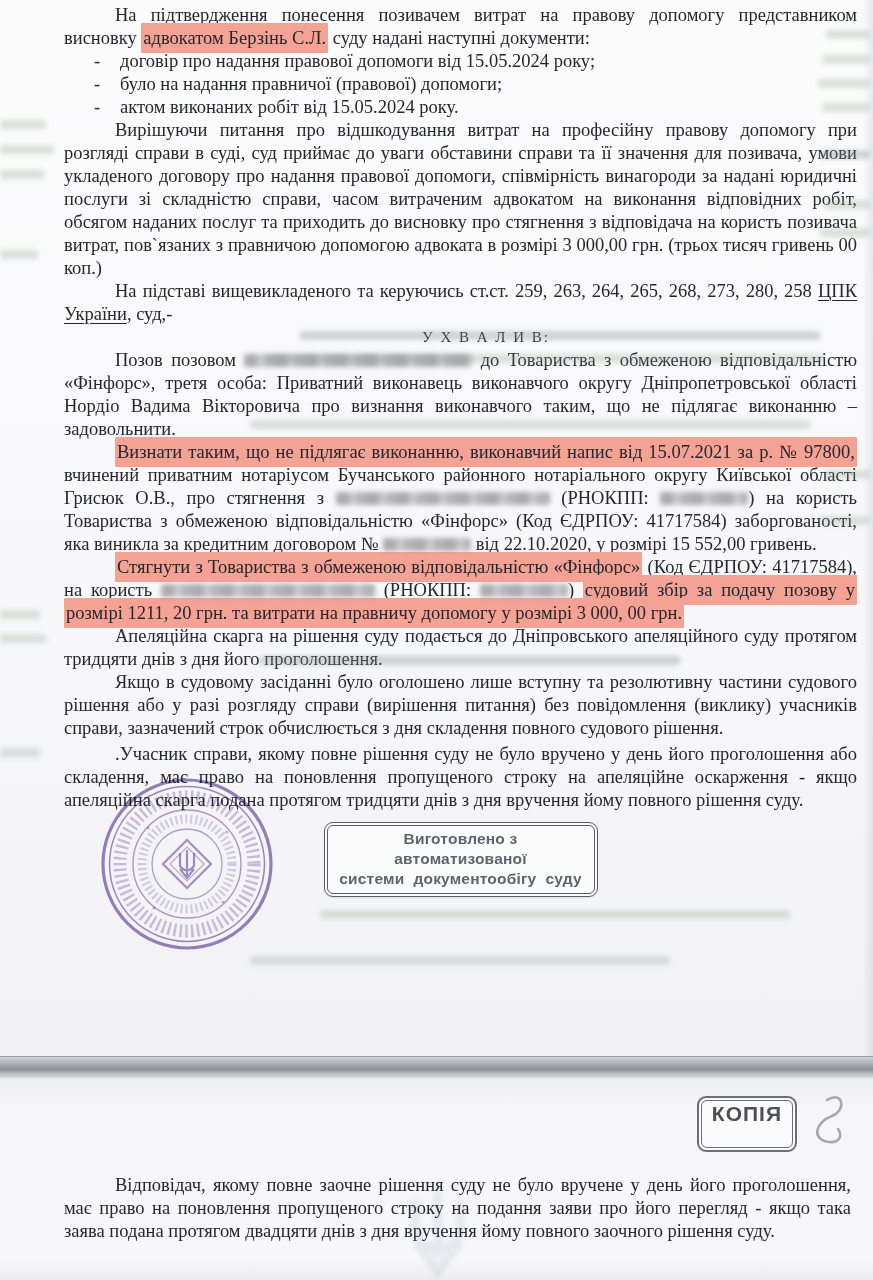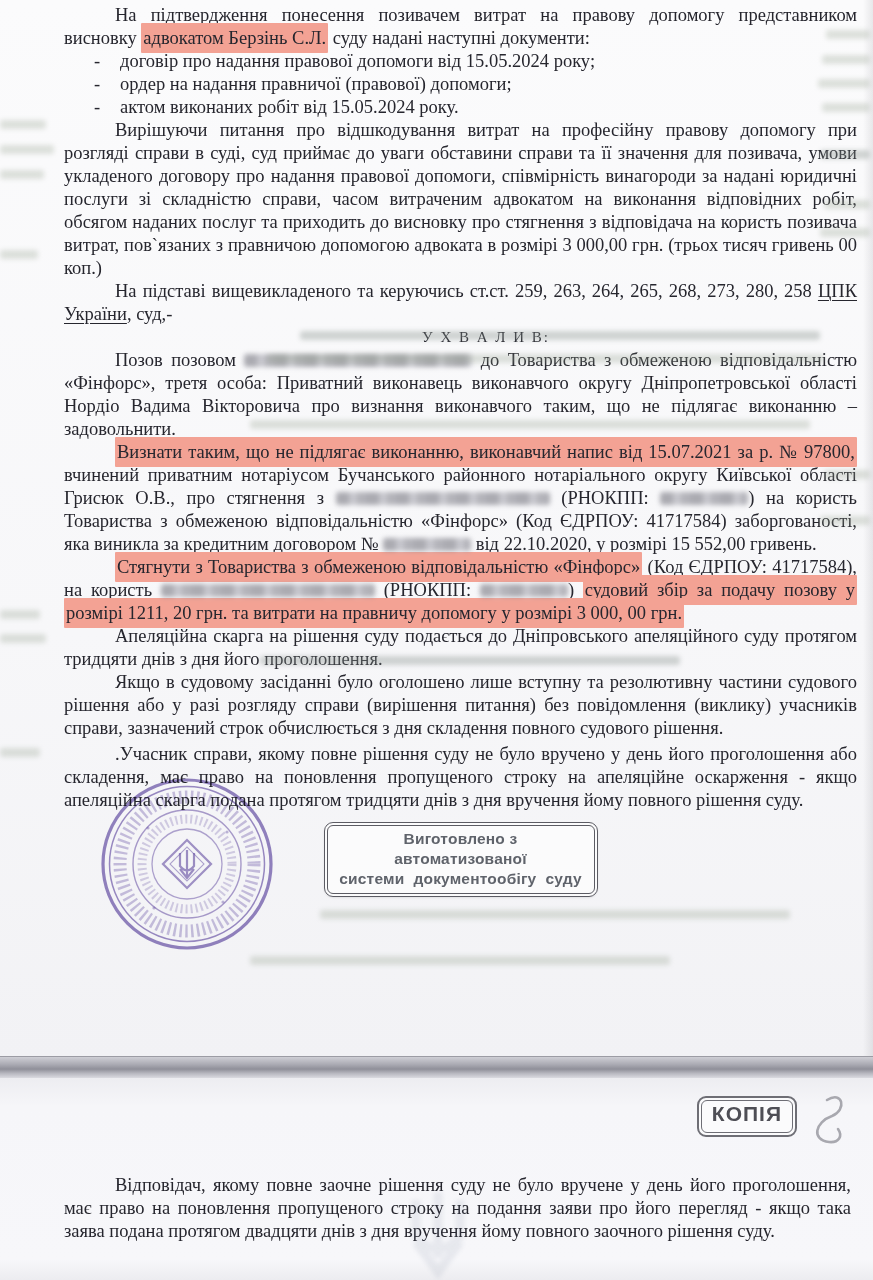"ордер на надання правничої (правової)" span { text: ордер -> було }
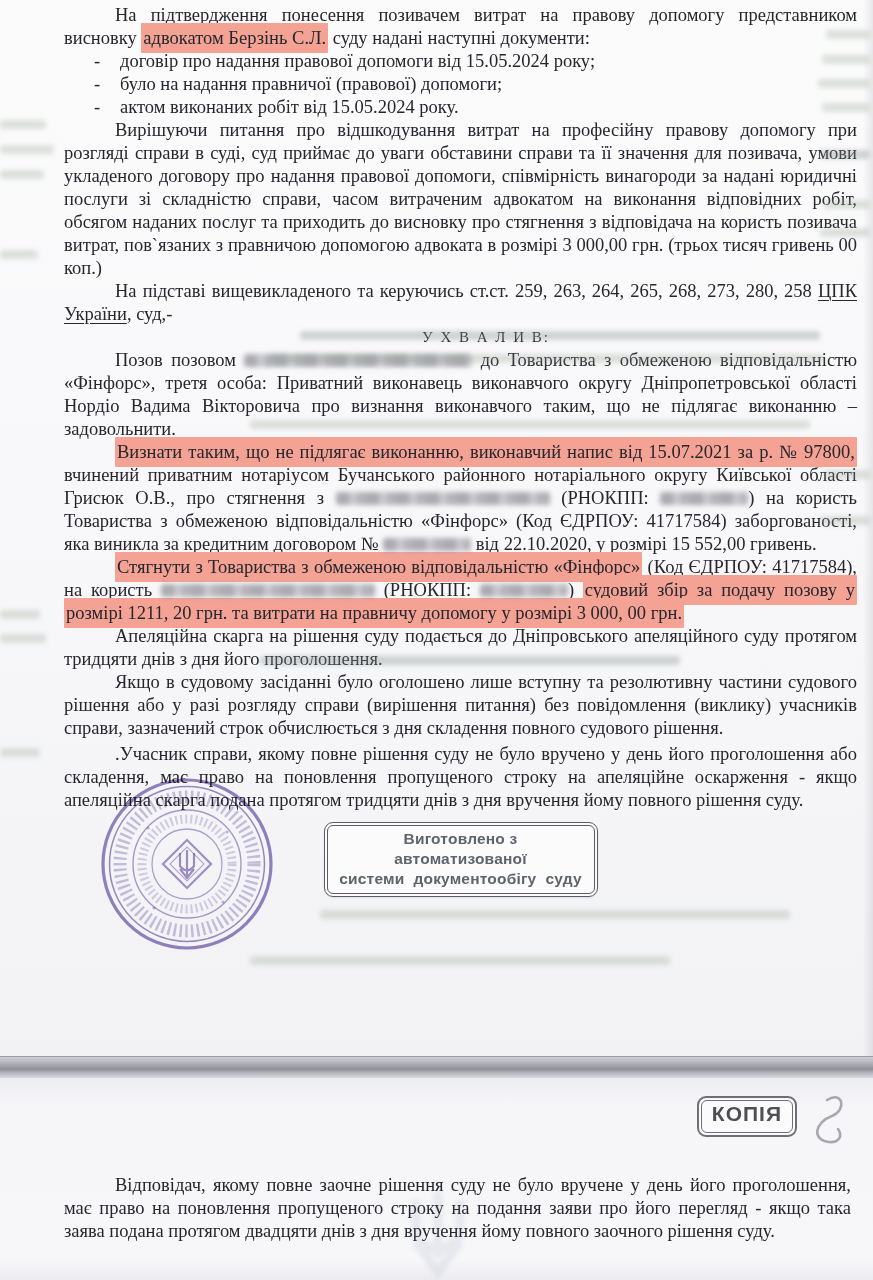"КОПІЯ" .copystamp-inner { padding: 1px 10px 5px 10px -> 1px 10px 20px 10px }
